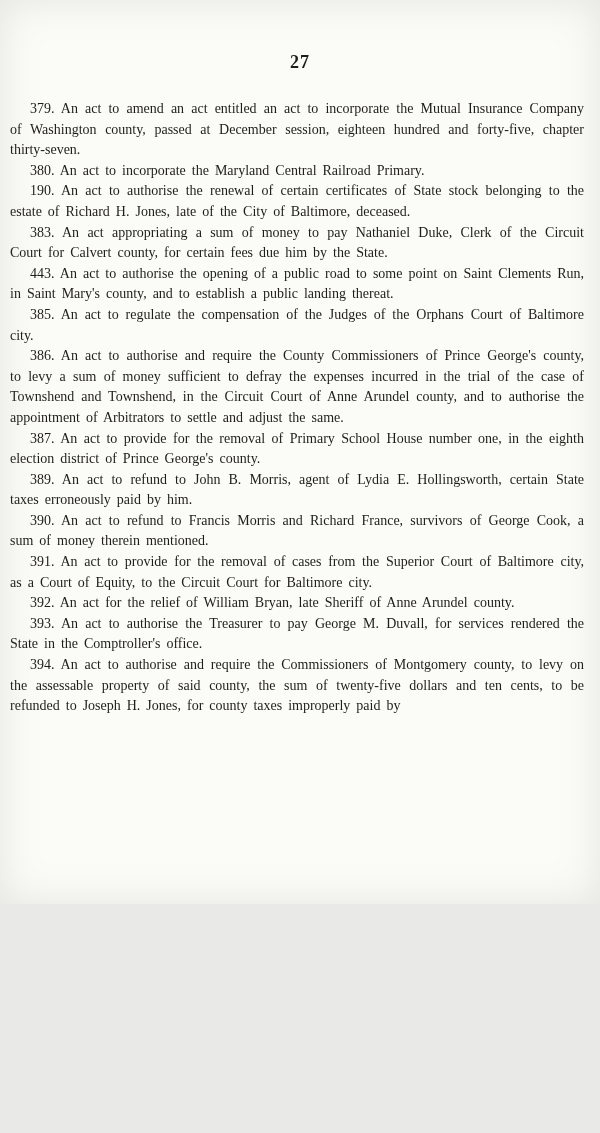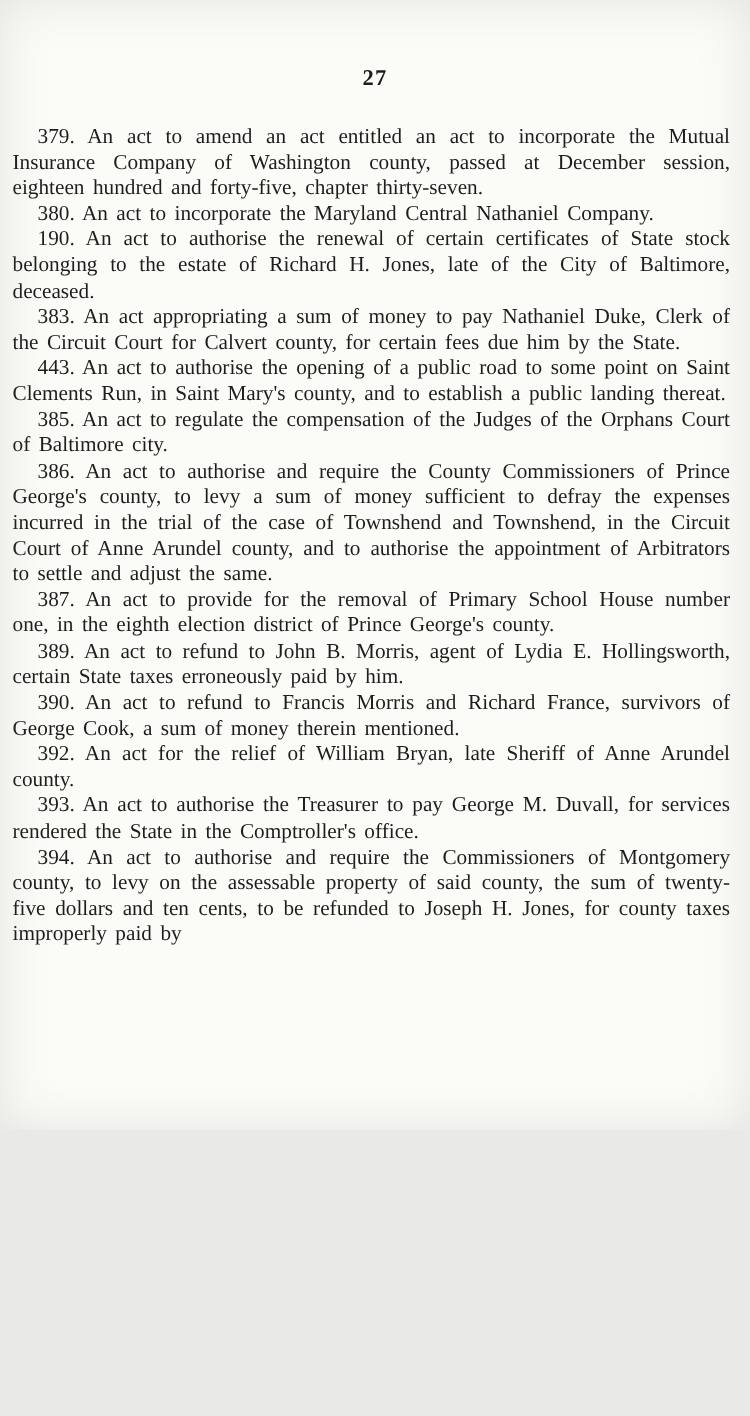"379. An act to amend" .entry { font-size: 17px -> 14px }
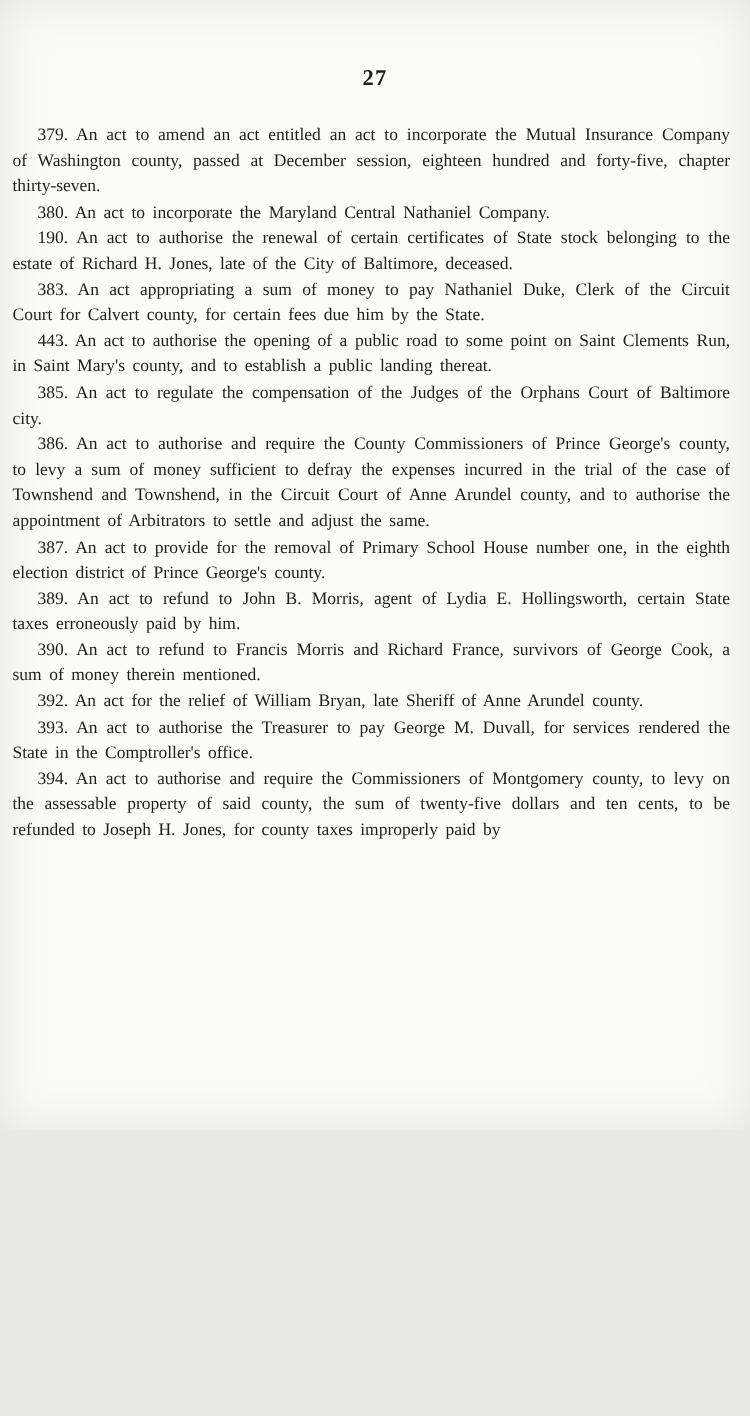"An act to incorporate the" span.entry-text { text: Nathaniel Company -> Railroad Primary }
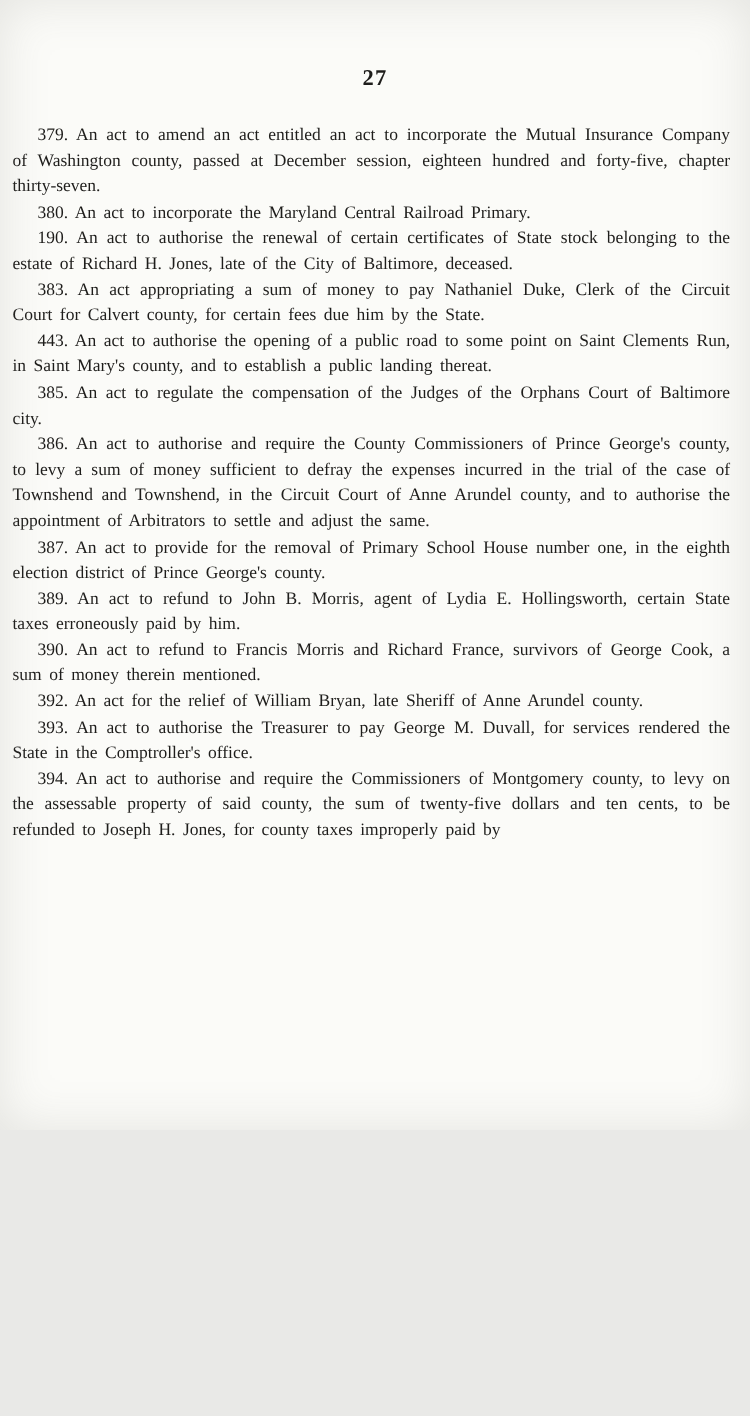"391. An act to provide" p.entry { html: none -> <p><span>391.</span> <span>An act to provide for the removal of cases from the Superior Court of Baltimore city, as a Court of Equity, to the Circuit Court for Baltimore city.</span></p> }
